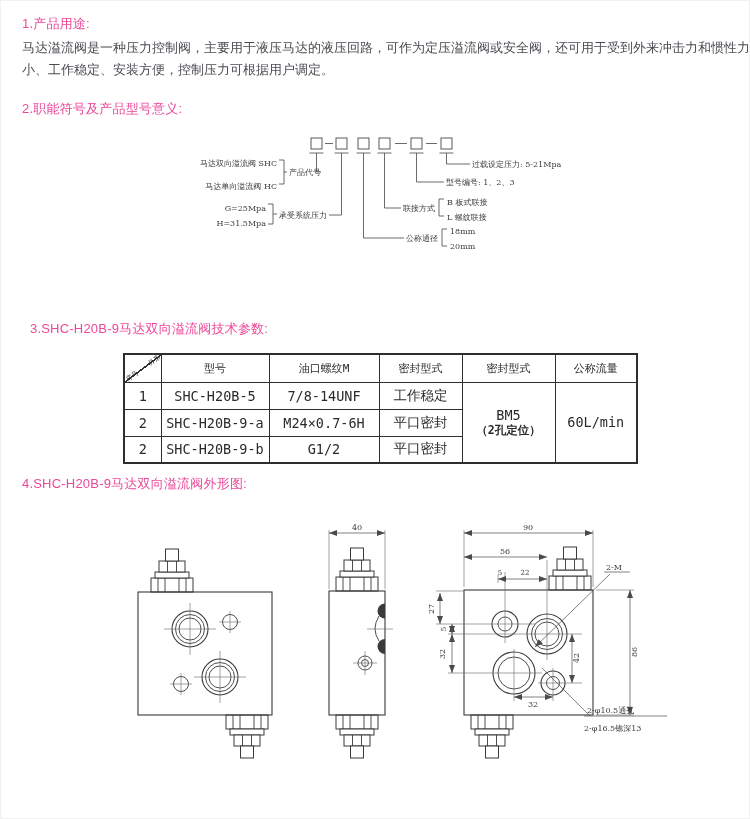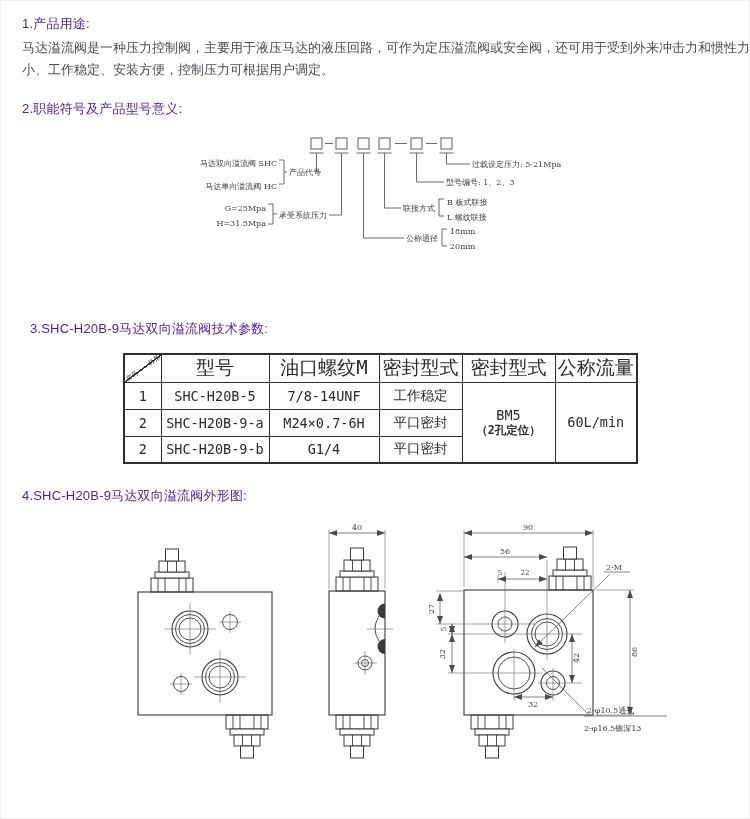"1.产品用途:" .heading { color: #4c1d95 -> #ec4899 }
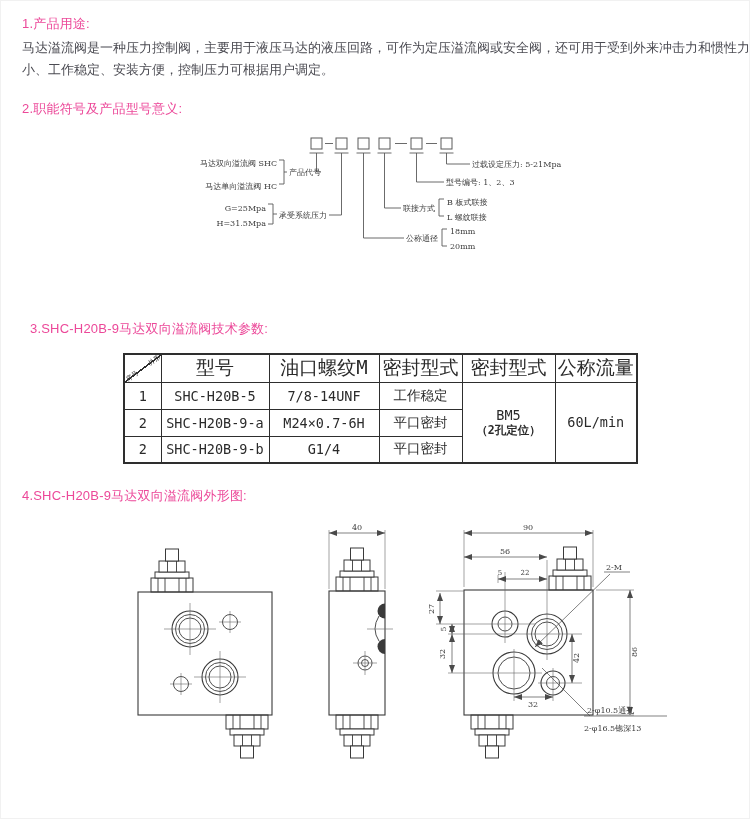"型号" table.spec td.th { font-size: 19px -> 11px }
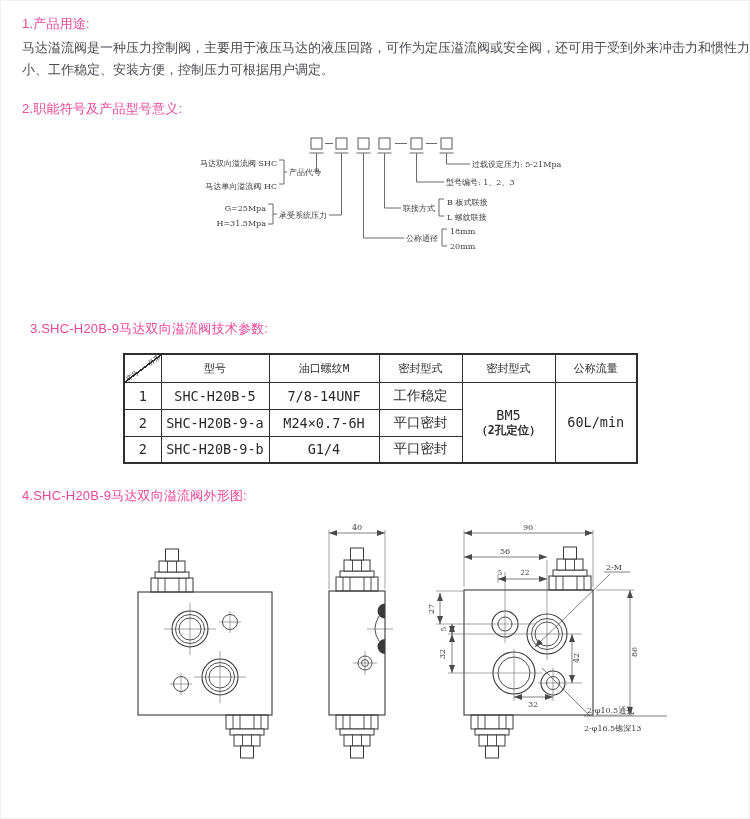"G1/4" td { text: G1/4 -> G1/2 }
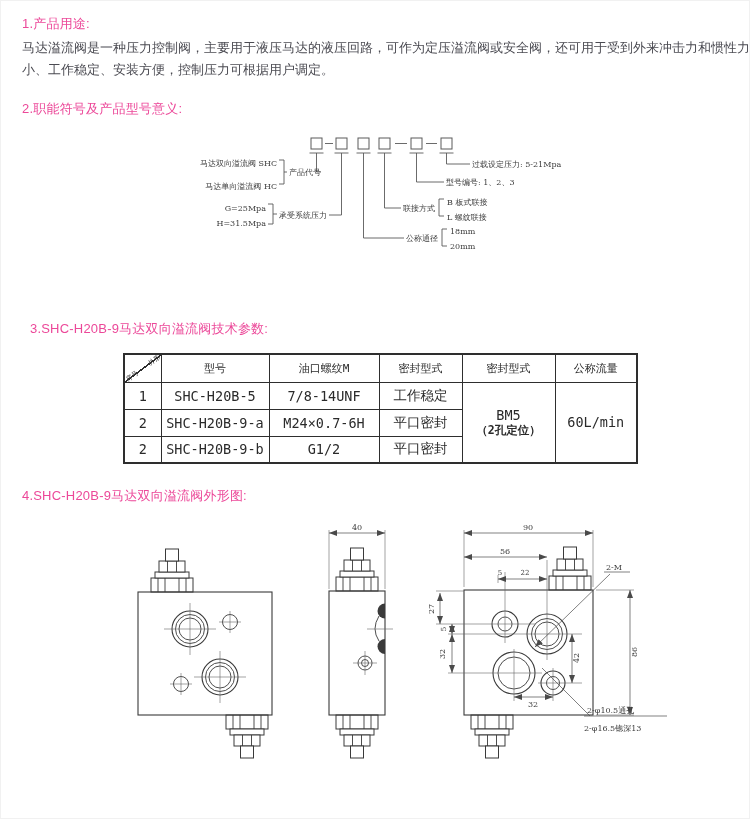"4.SHC-H20B-9马达双向溢流阀外形图:" div.abs { top: 487px -> 475px }
